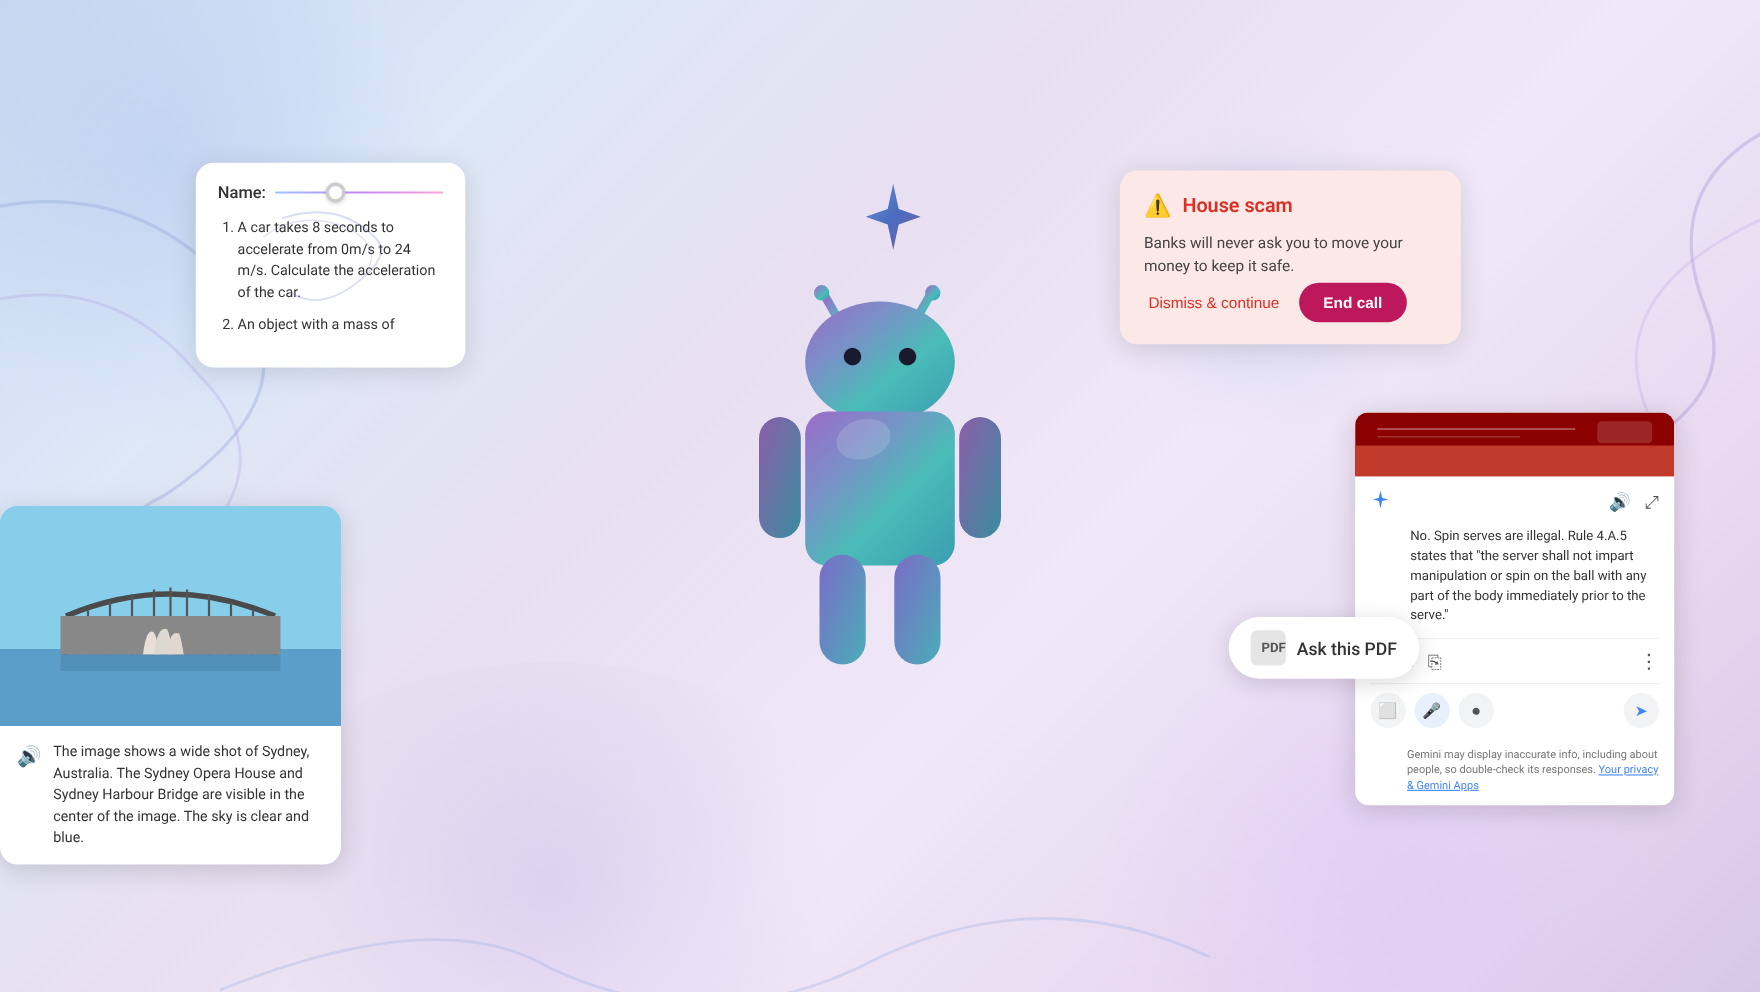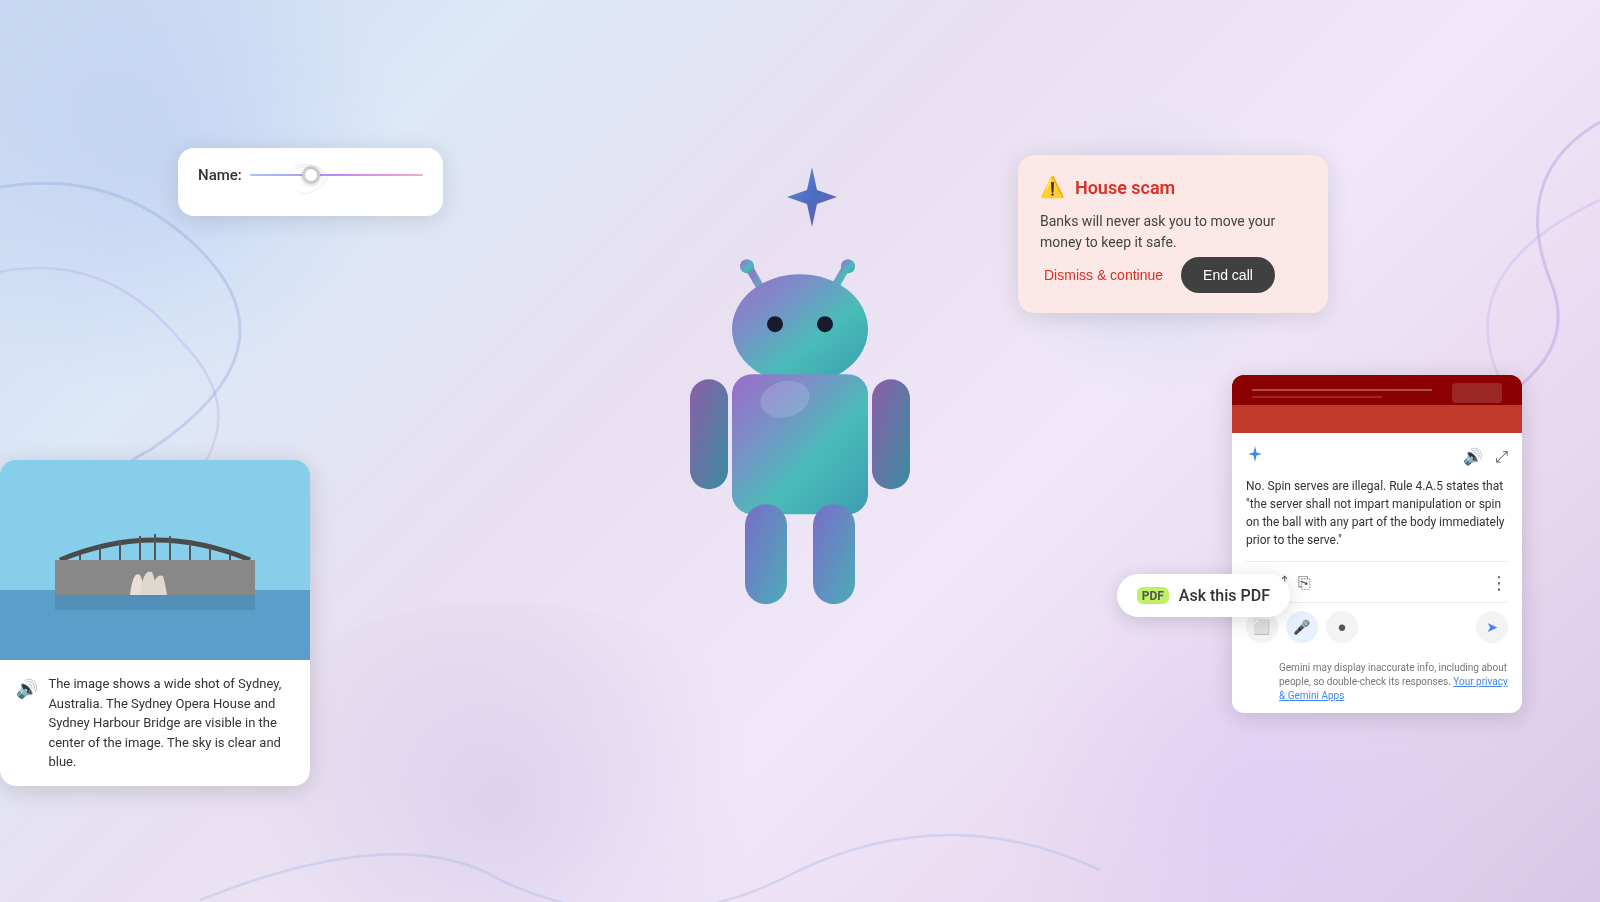"Name:" .card-quiz { width: 265px -> 245px }
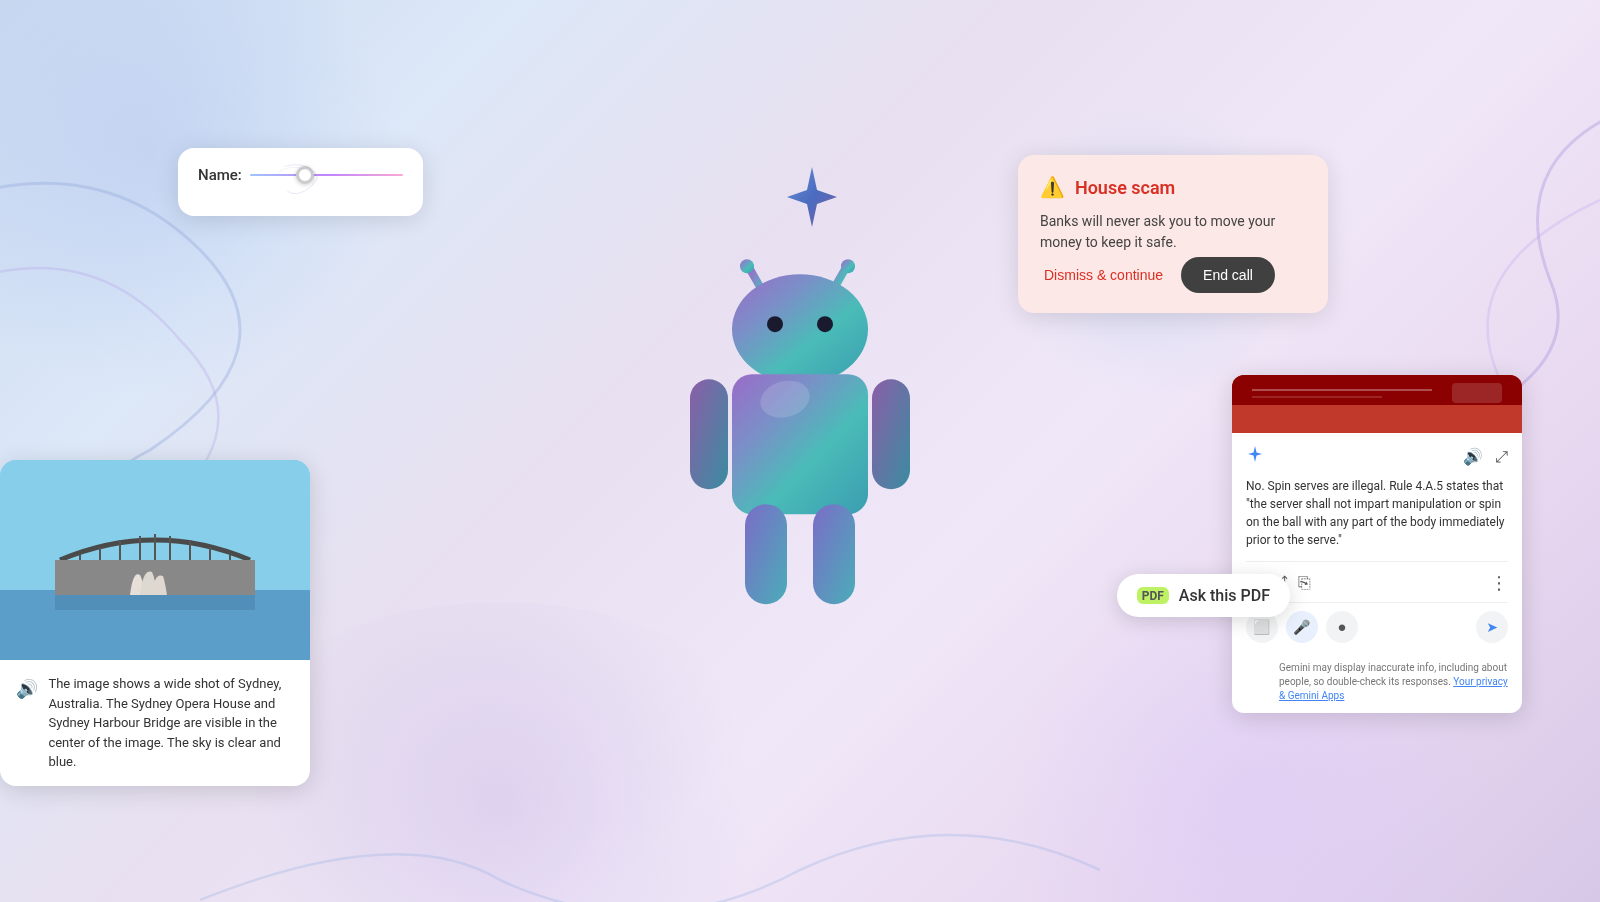"A car takes 8 seconds" ol { html: none -> <ol> <li>A car takes 8 seconds to accelerate from 0m/s to 24 m/s. Calculate the acceleration of the car.</li> <li>An object with a mass of</li> </ol> }
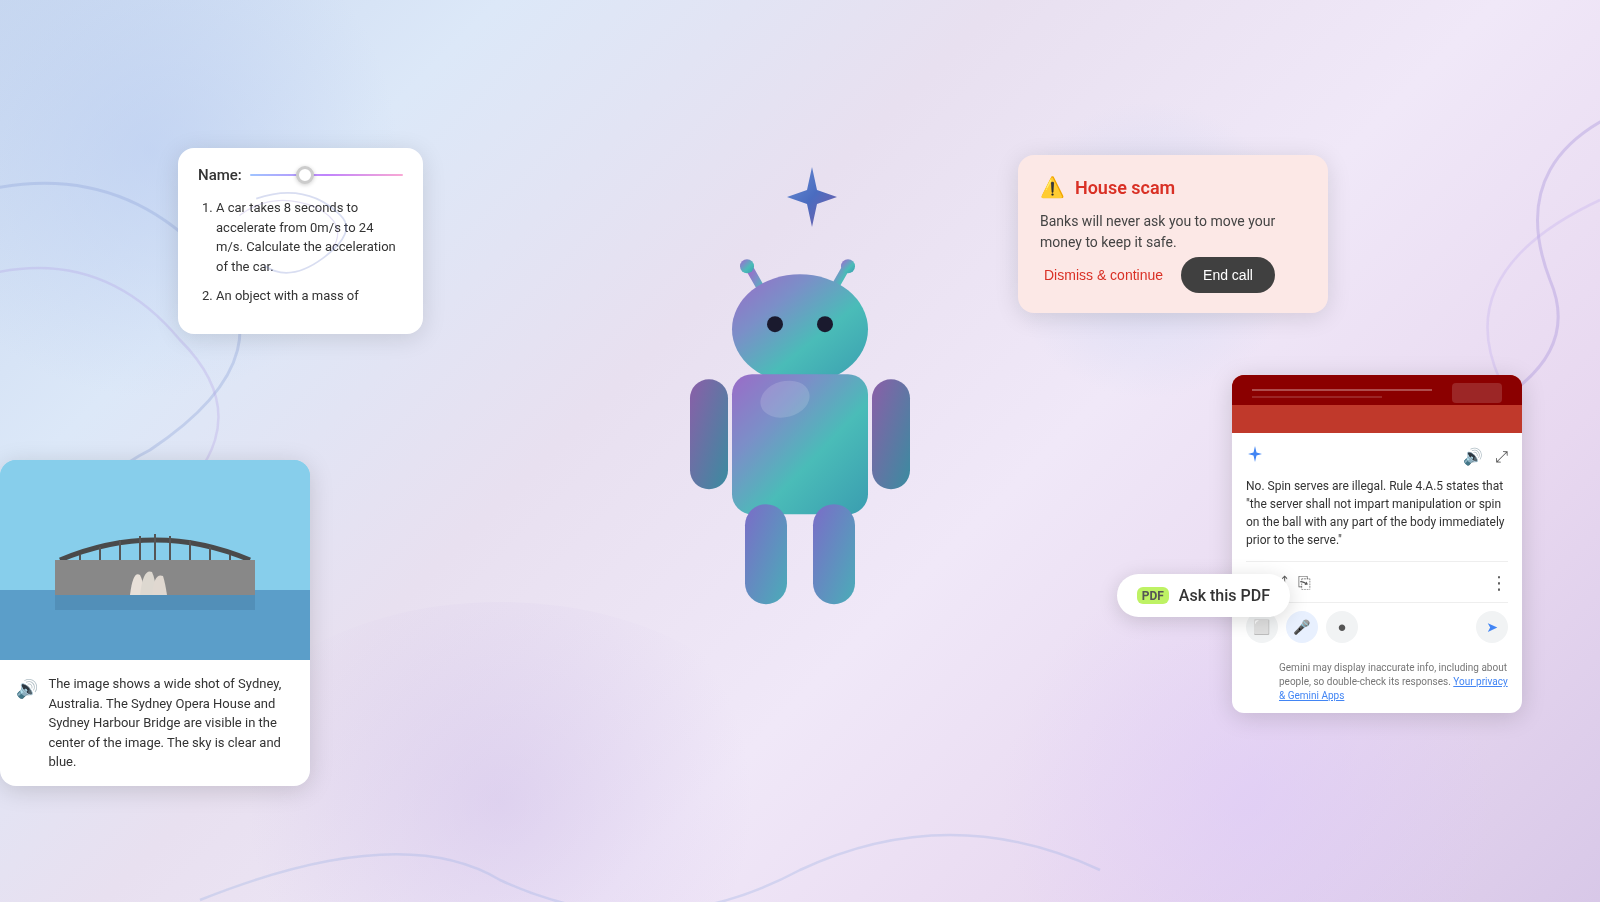"End call" .btn-end-call { background: #404040 -> #be185d; font-weight: 400 -> 700 }
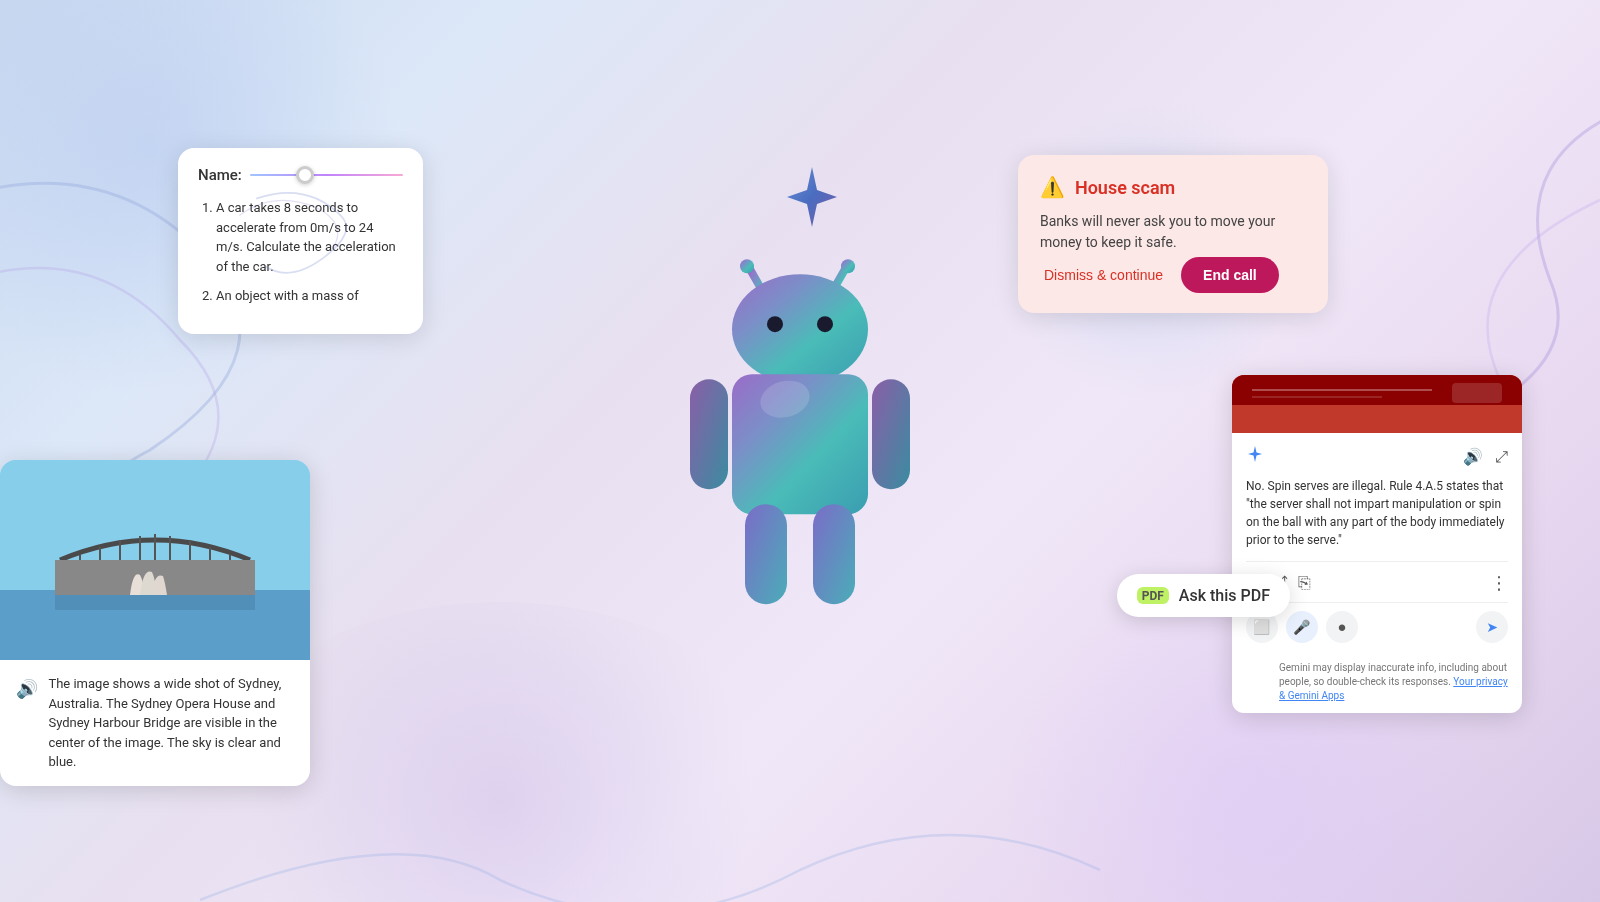"No. Spin serves are illegal." .browser-text { margin-left: none -> 36px }
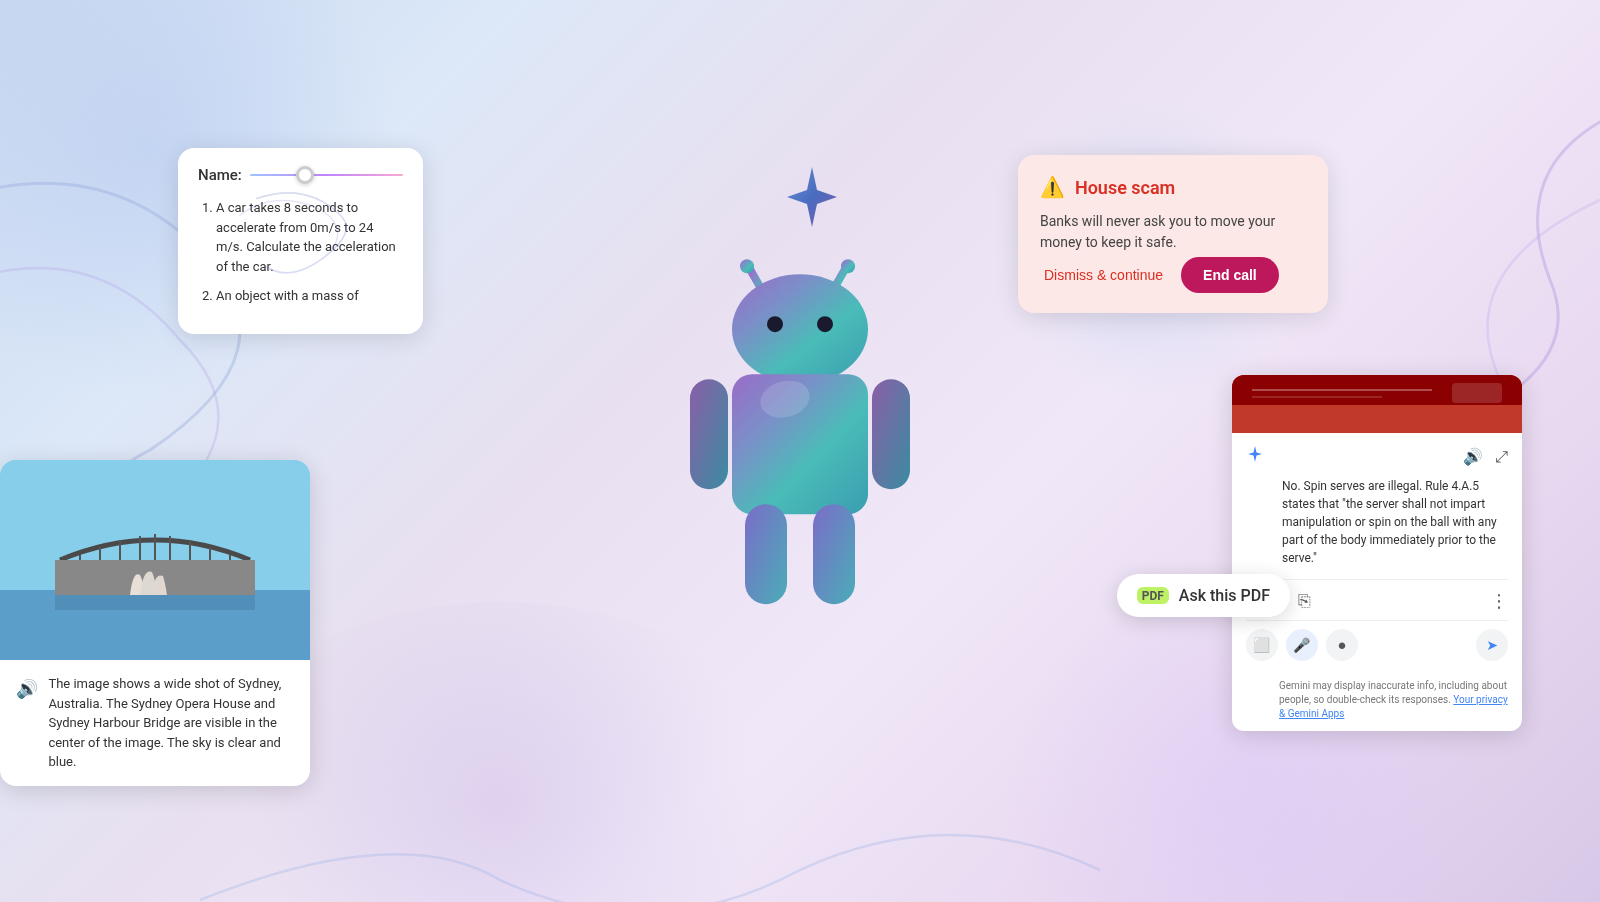"PDF" .pdf-icon-box { background: #bef264 -> #e5e5e5; height: 17px -> 32px; justify-content: center -> flex-end }
